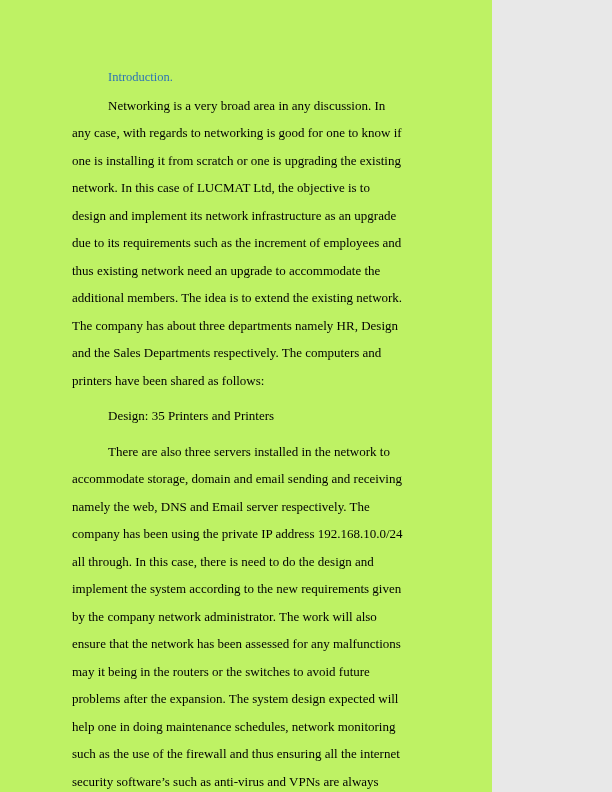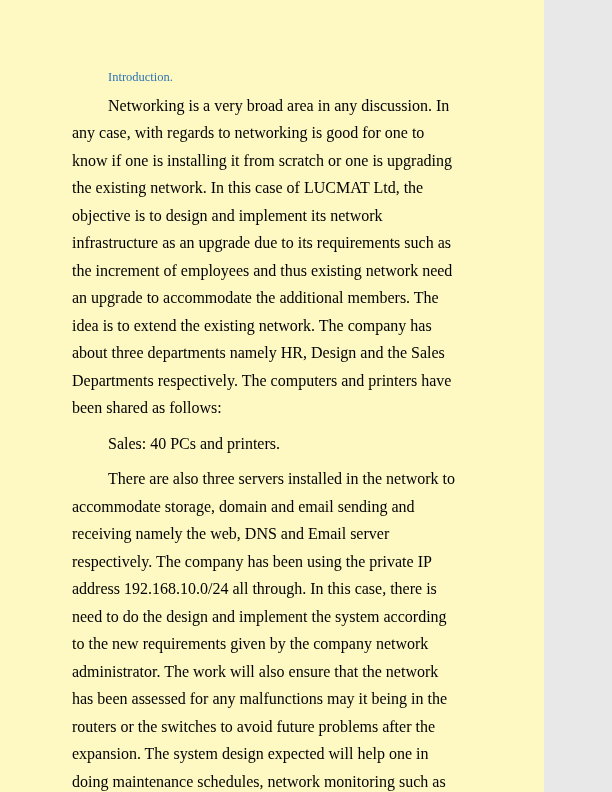"Introduction." .page { background: #fef9c3 -> #bef264; width: 544px -> 492px }
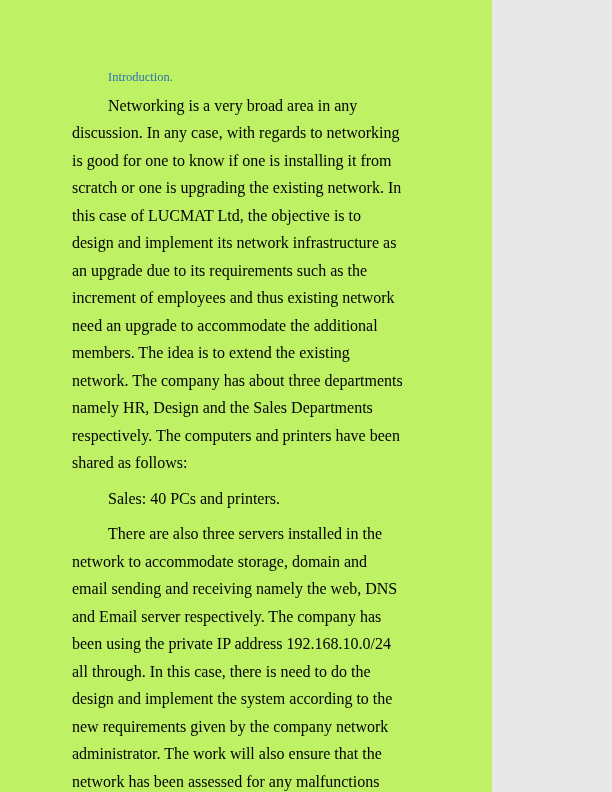"Networking is a very broad" p.body-para, p.list-line { font-size: 16px -> 13px }
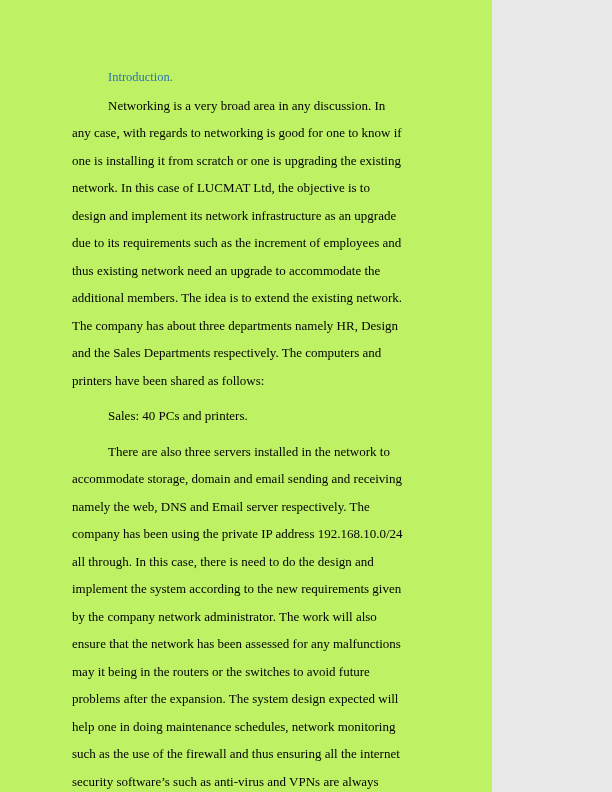"Design: 35 Printers and Printers" p.list-line { html: none -> <p>Design: 35 Printers and Printers</p> }
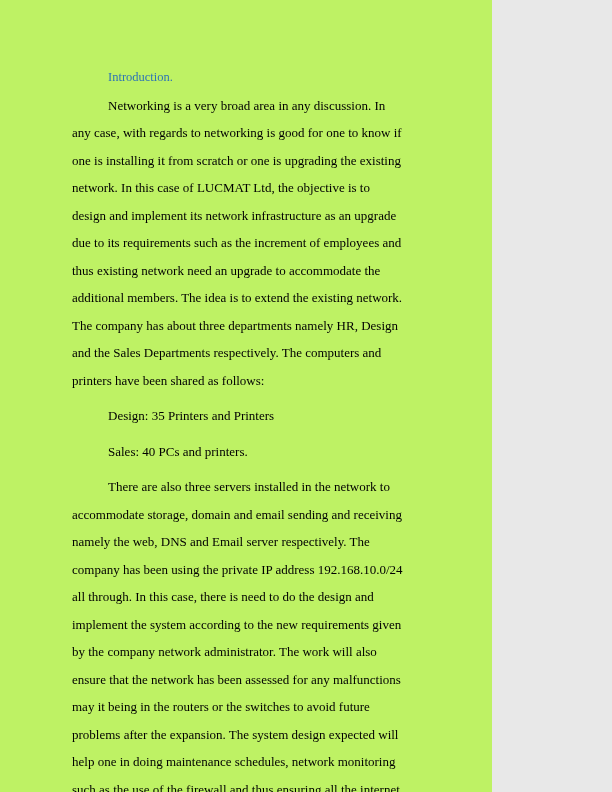"Sales: 40 PCs and printers." p.list-line { html: <p>Sales: 40 PCs and printers.</p> -> none }
